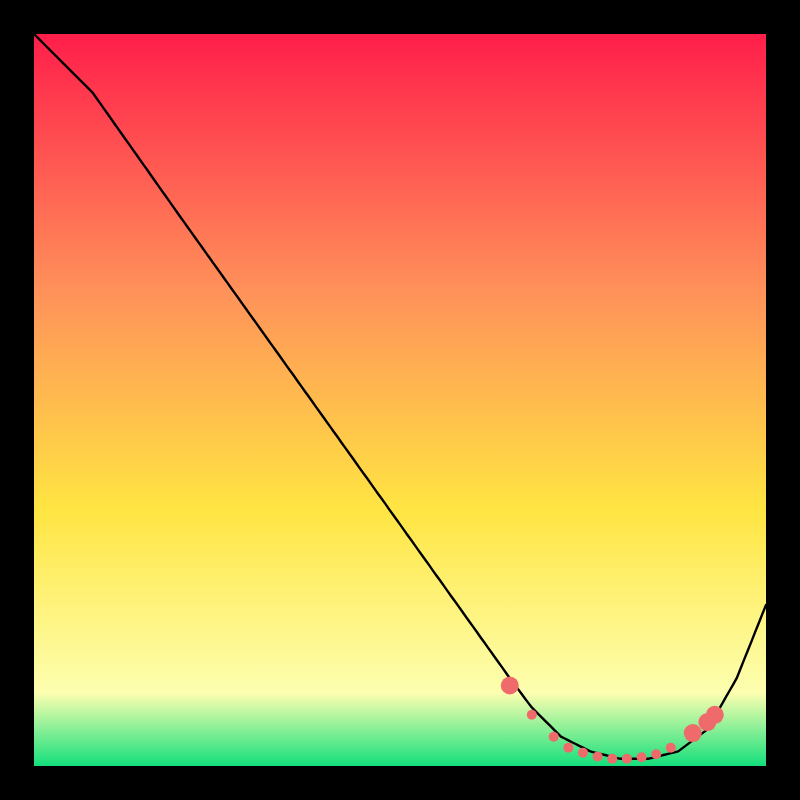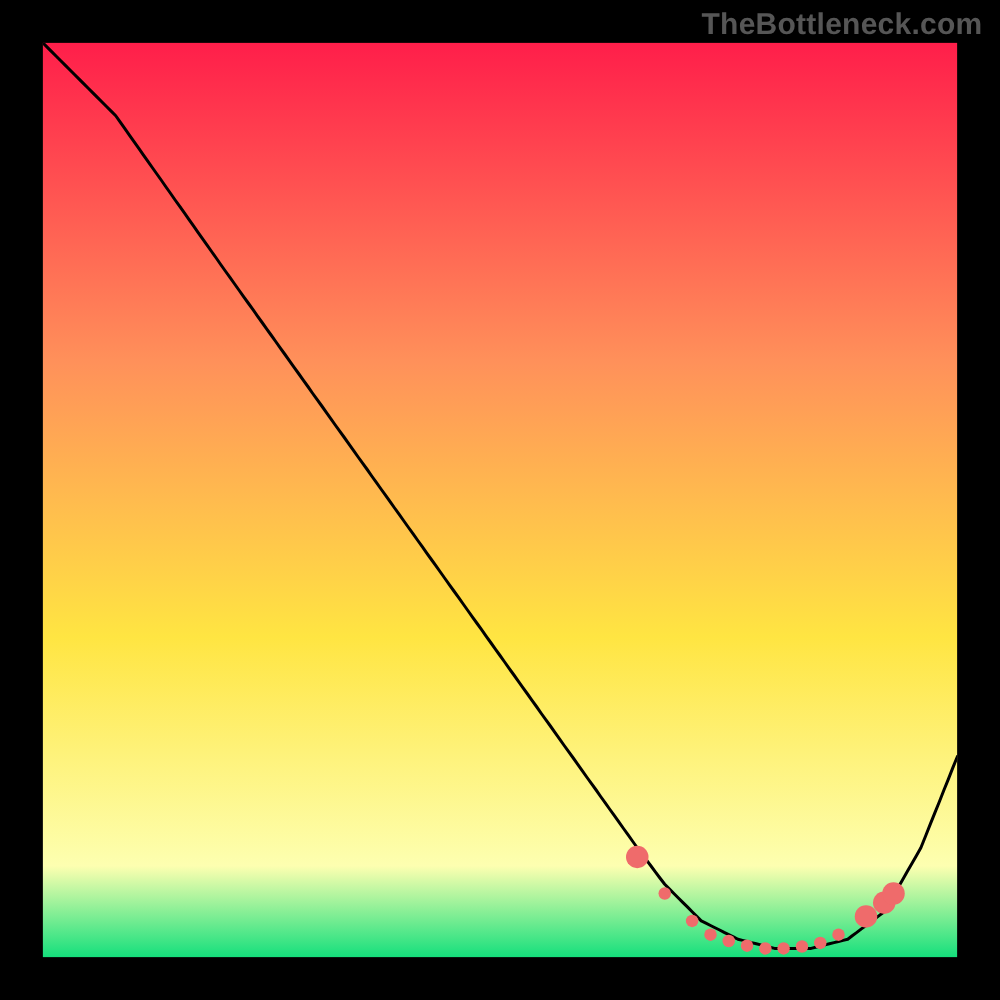"TheBottleneck.com" div.watermark { html: <div>TheBottleneck.com</div> -> none }
